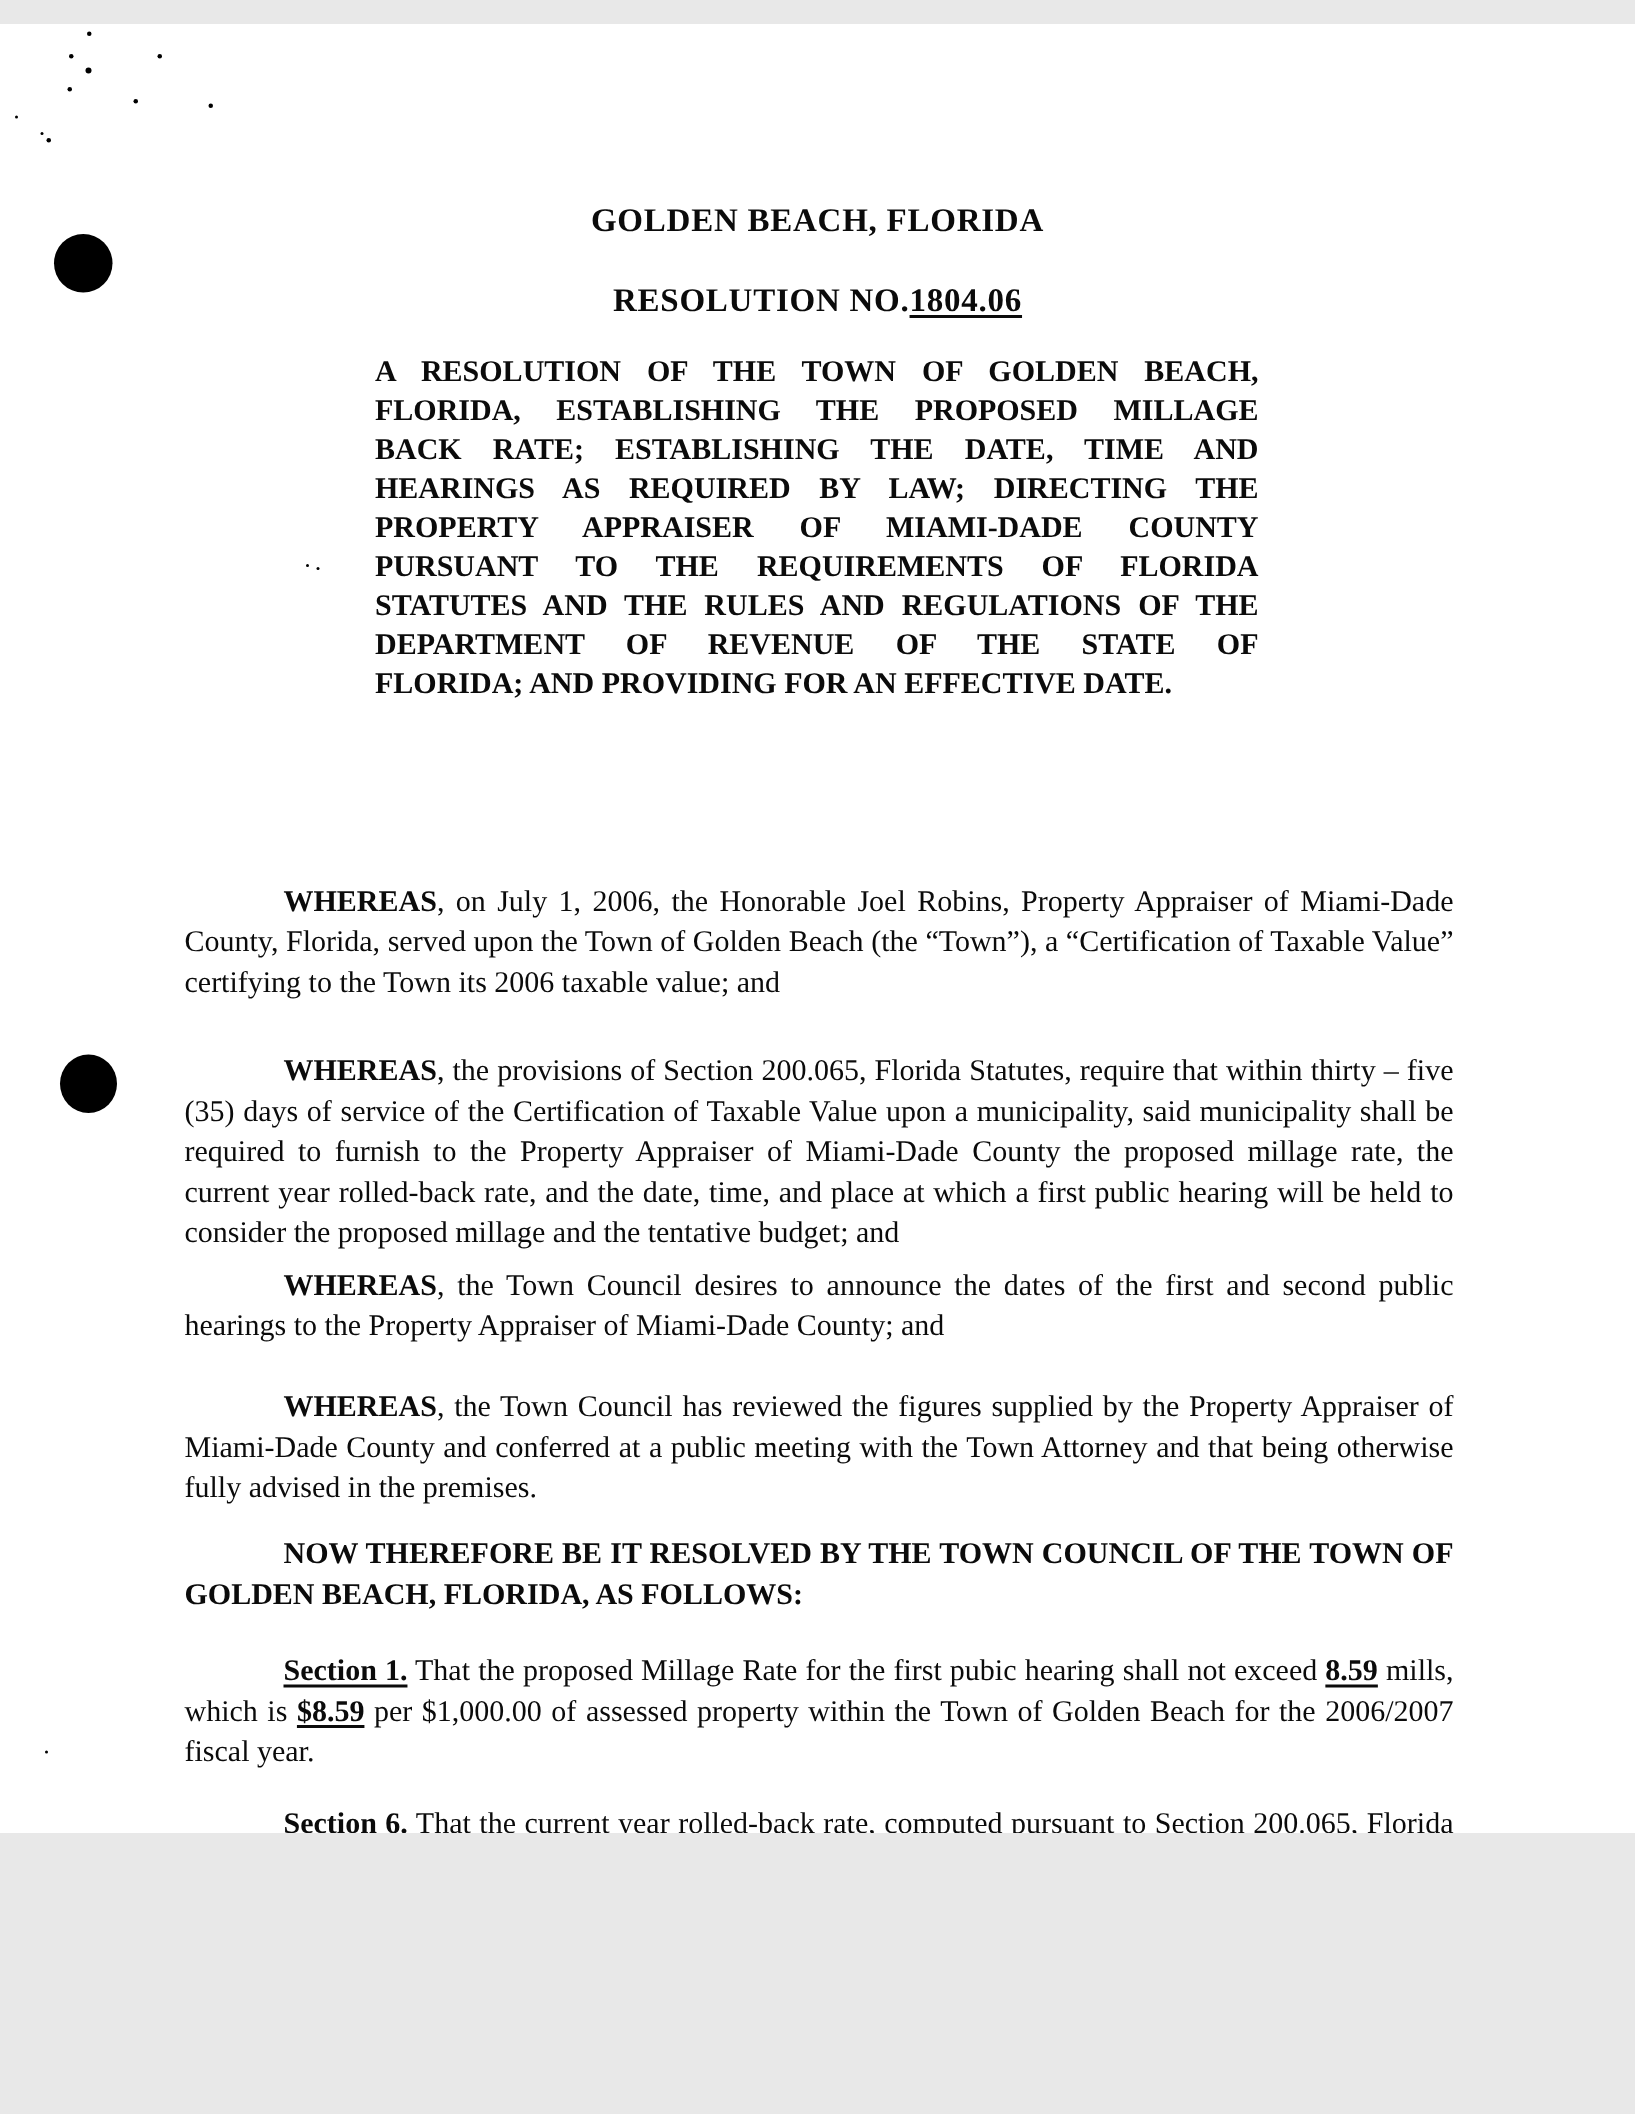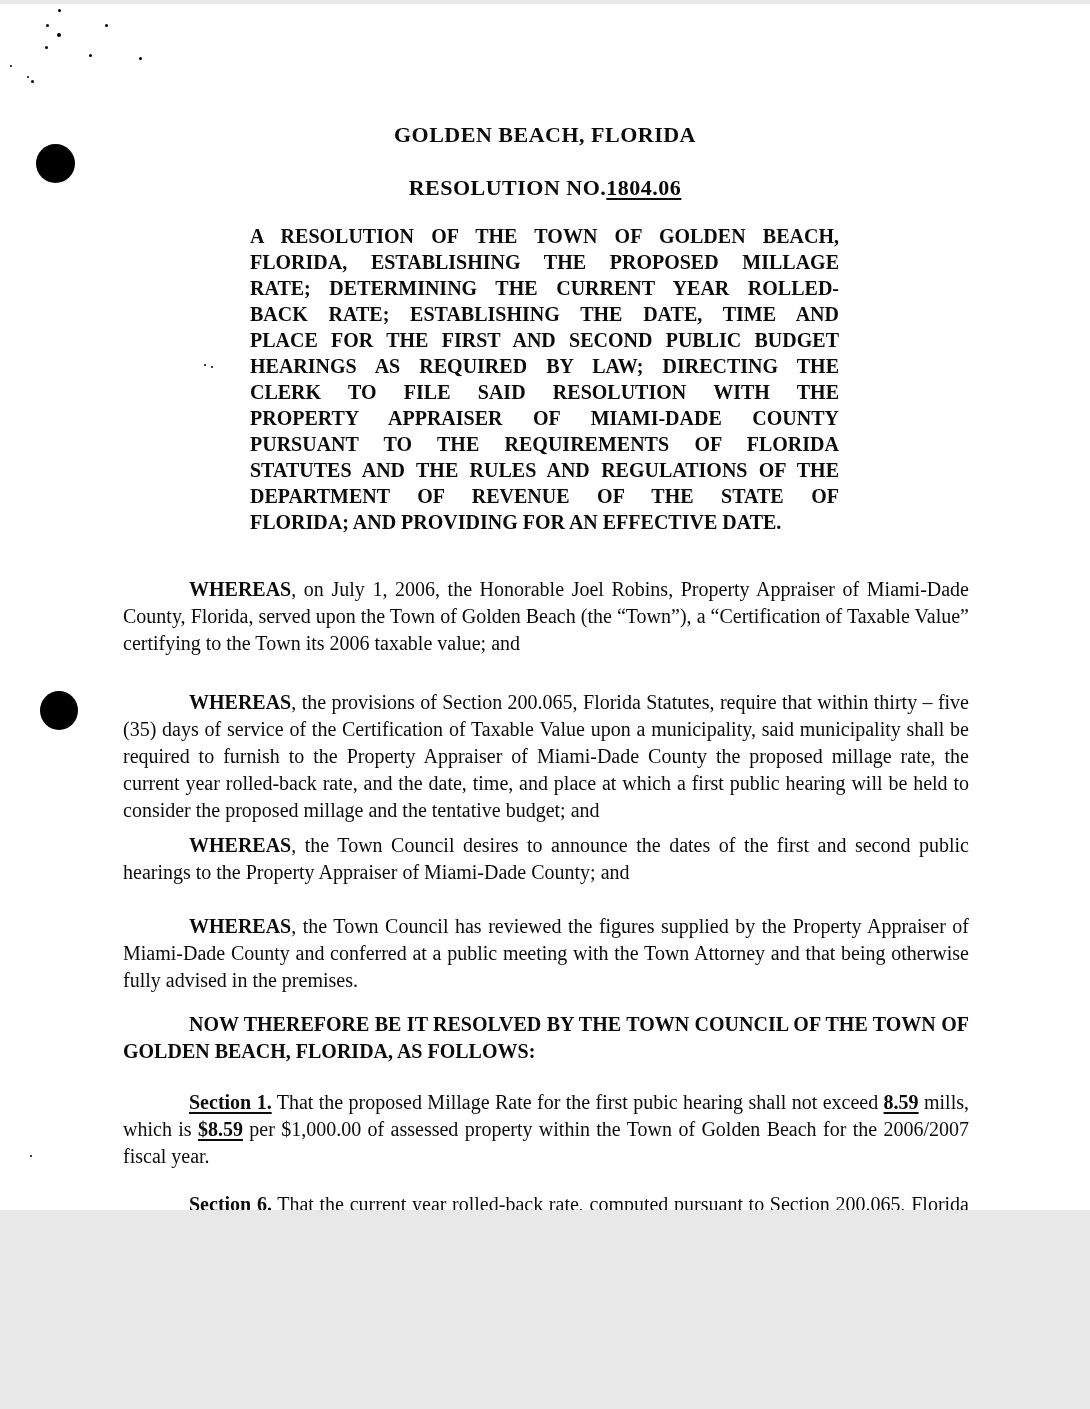"GOLDEN BEACH, FLORIDA" .page { margin: 4px auto -> 16px auto }
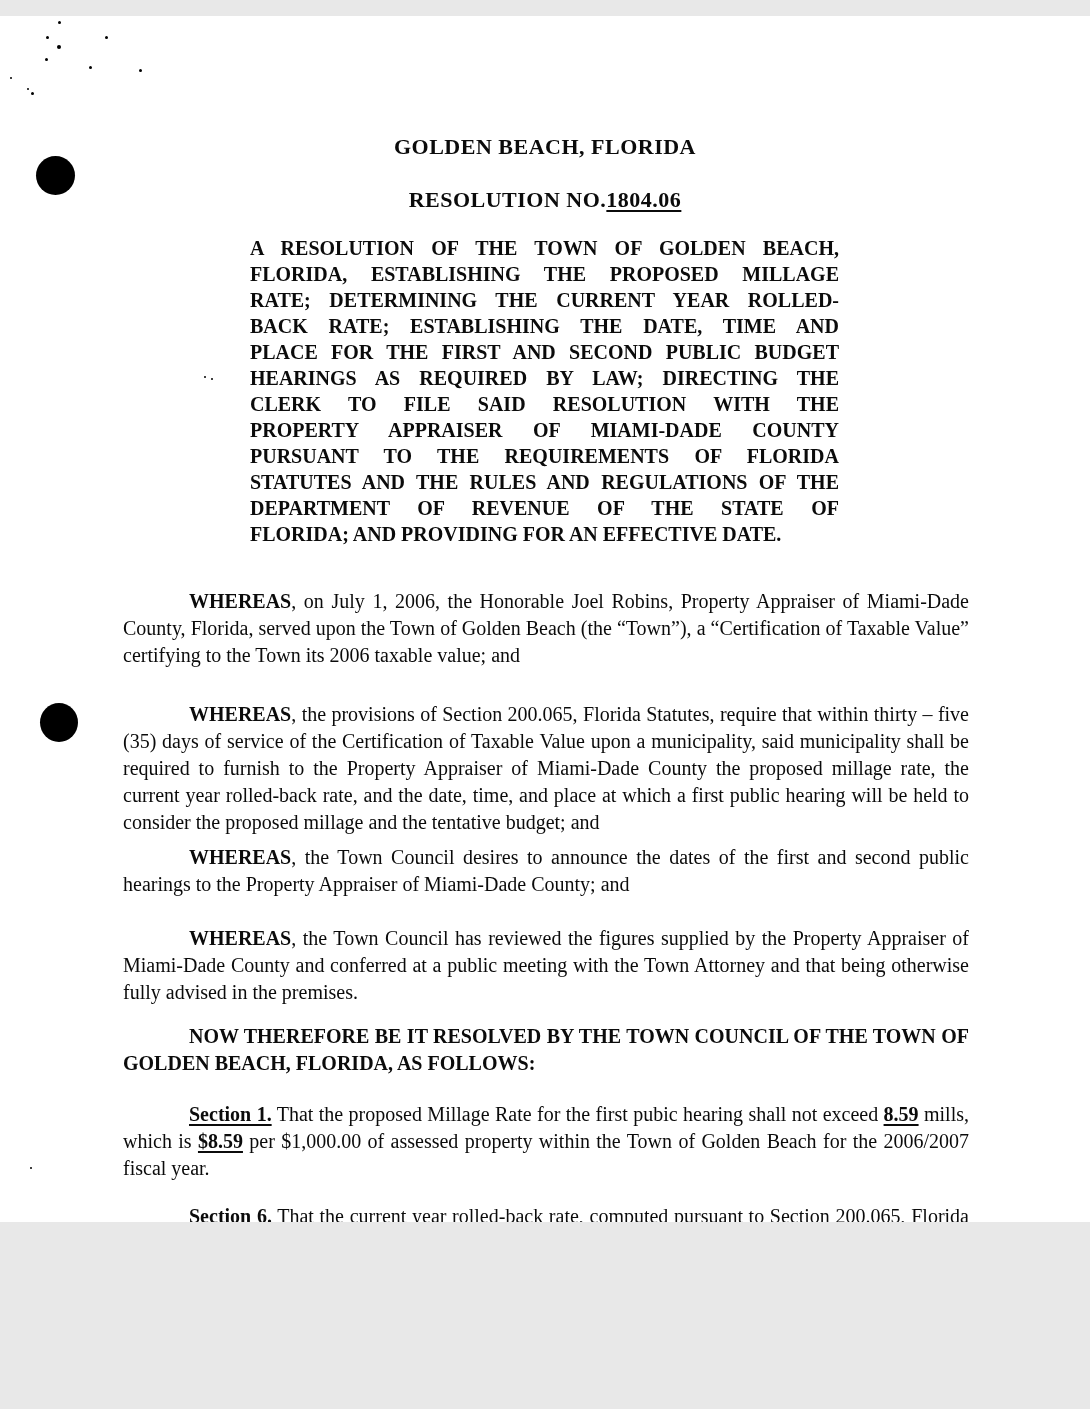"RATE; DETERMINING THE CURRENT YEAR" div.sl { html: <div>RATE; DETERMINING THE CURRENT YEAR ROLLED-</div> -> none }
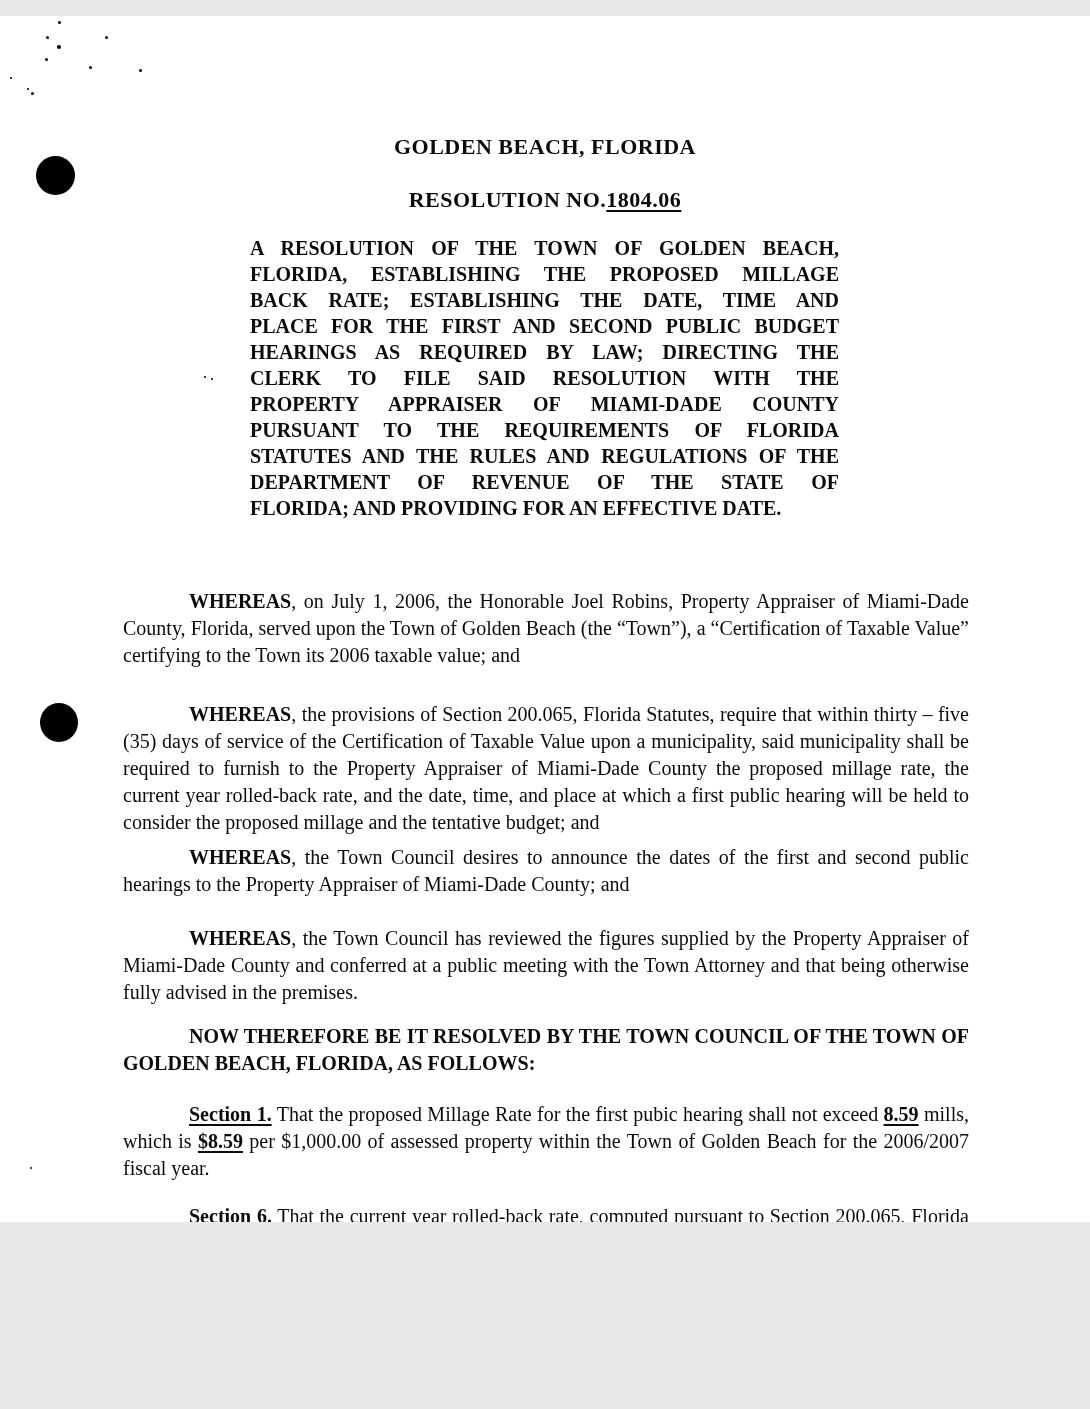"PLACE FOR THE FIRST AND" div.sl { html: <div>PLACE FOR THE FIRST AND SECOND PUBLIC BUDGET</div> -> none }
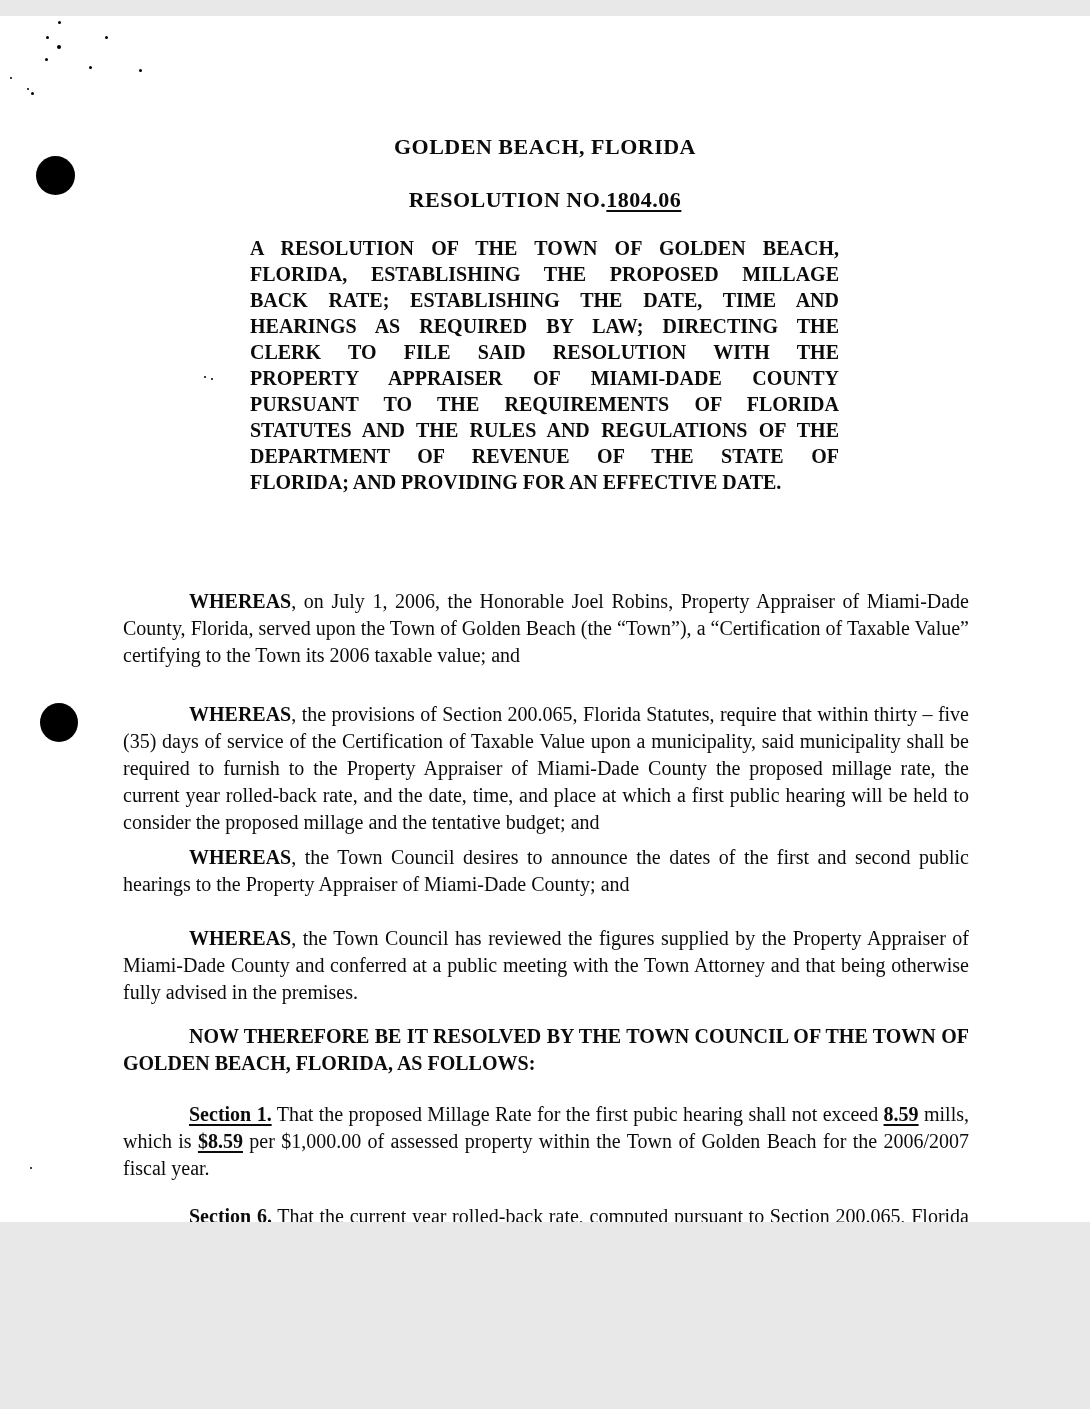"CLERK TO FILE SAID RESOLUTION" div.sl { html: <div>CLERK TO FILE SAID RESOLUTION WITH THE</div> -> none }
